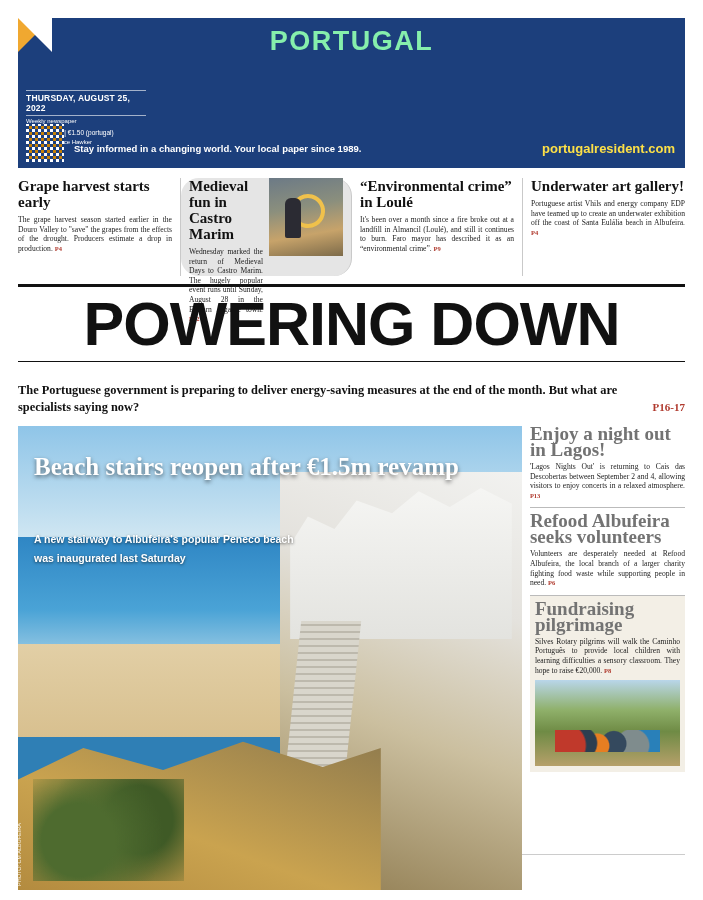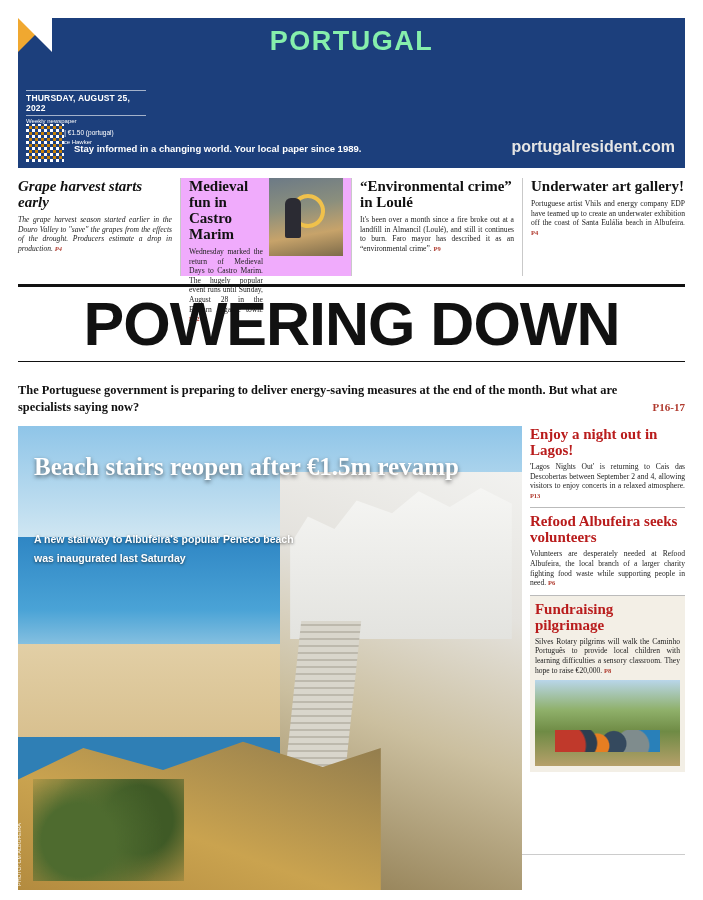"portugalresident.com" .mast-url { color: #e5e5e5 -> #fde047; font-size: 16px -> 13px }
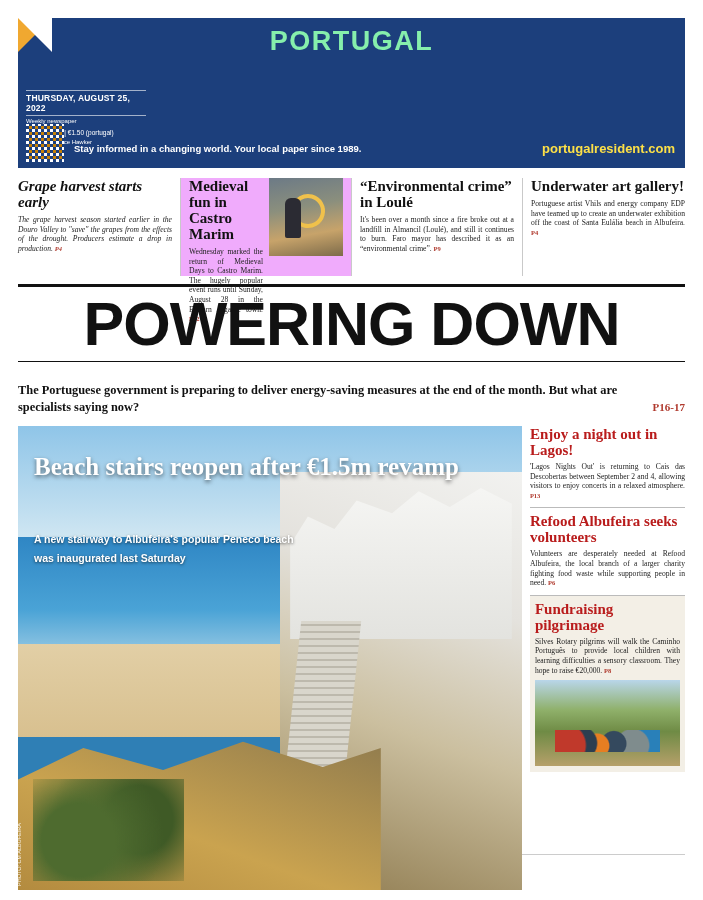"Grape harvest starts early" .teaser:first-child { font-style: italic -> none }
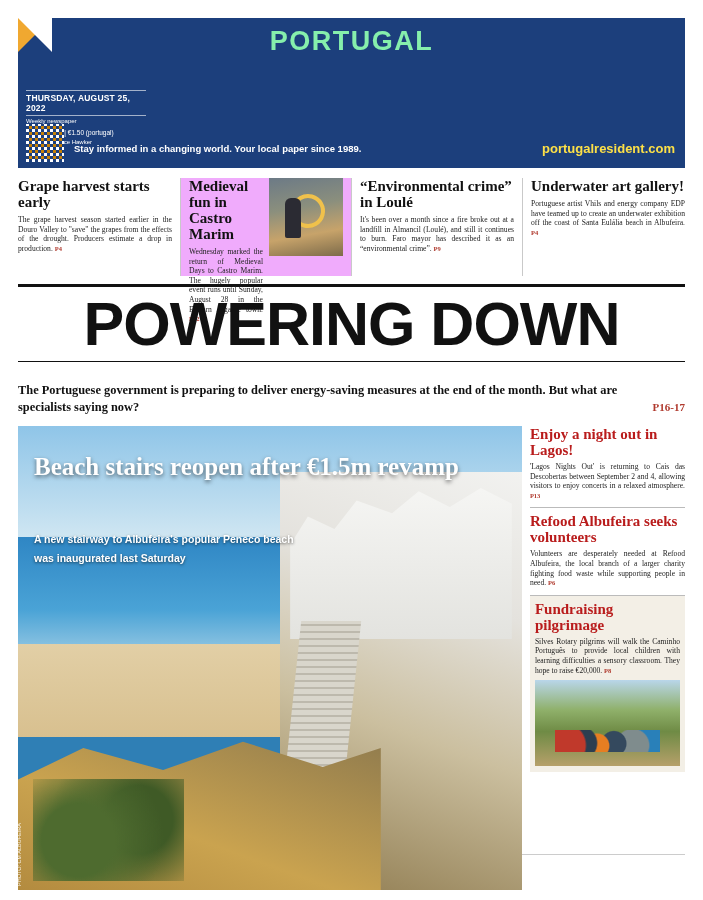"Medieval fun in Castro Marim" .teaser.shaded { background: #f0abfc -> #e5e5e5; border-radius: none -> 18px }
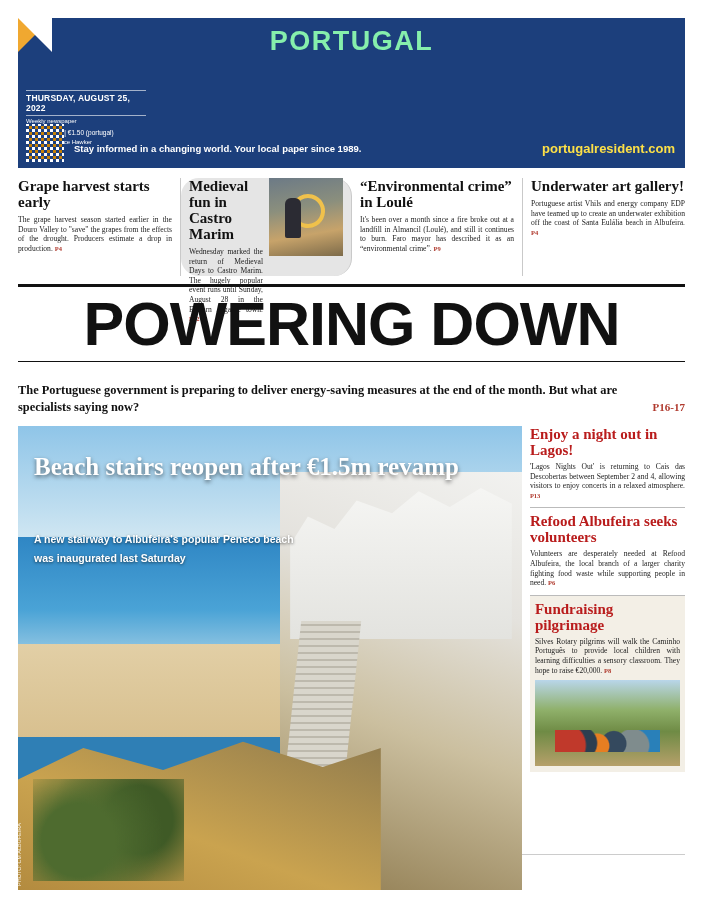"Enjoy a night out in" .rc-item h3 { color: #b91c1c -> #737373; font-size: 15px -> 19px }
